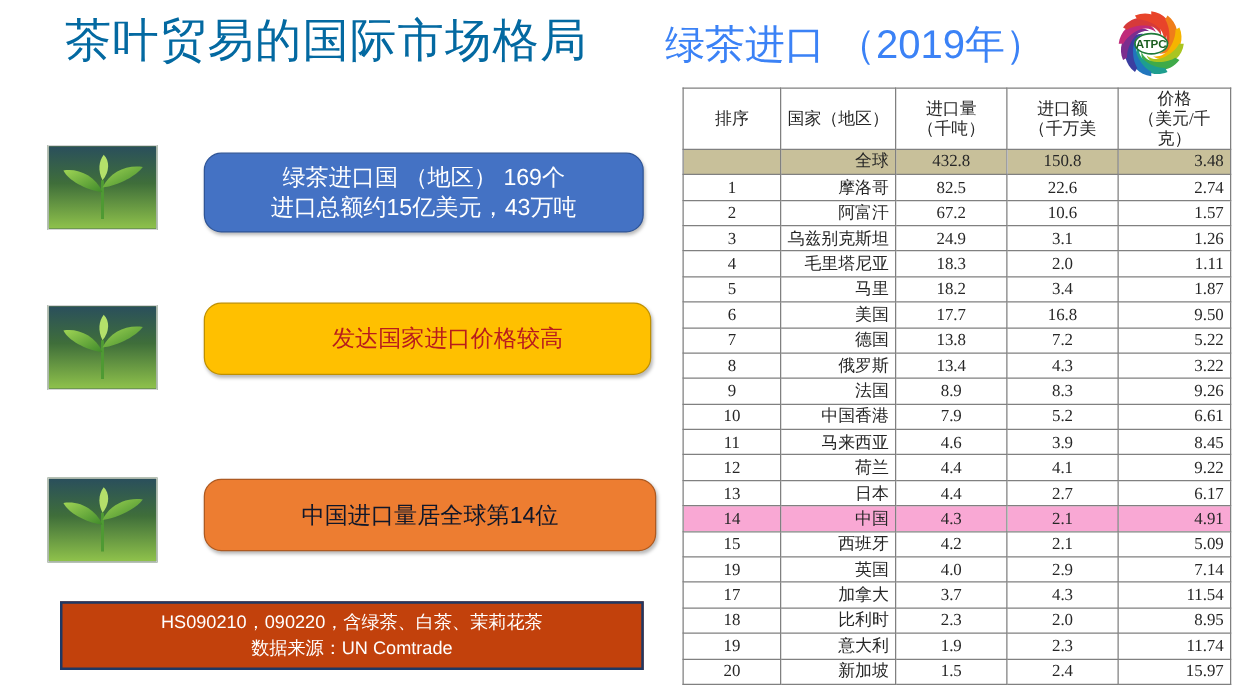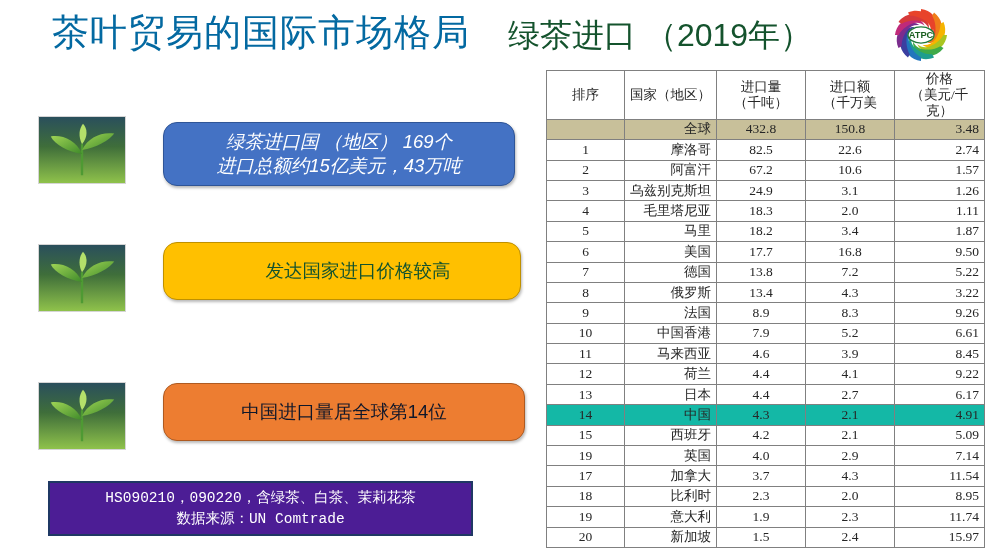"绿茶进口 （2019年）" #title-sub { color: #14532d -> #3b82f6; left: 508px -> 532px }
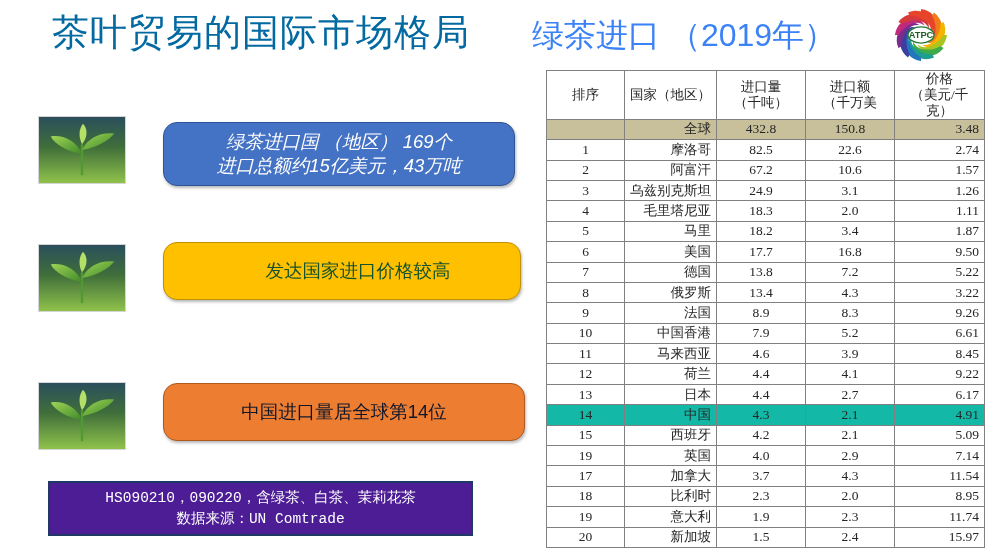"绿茶进口国 （地区） 169个" #callout-1 { font-style: italic -> none }
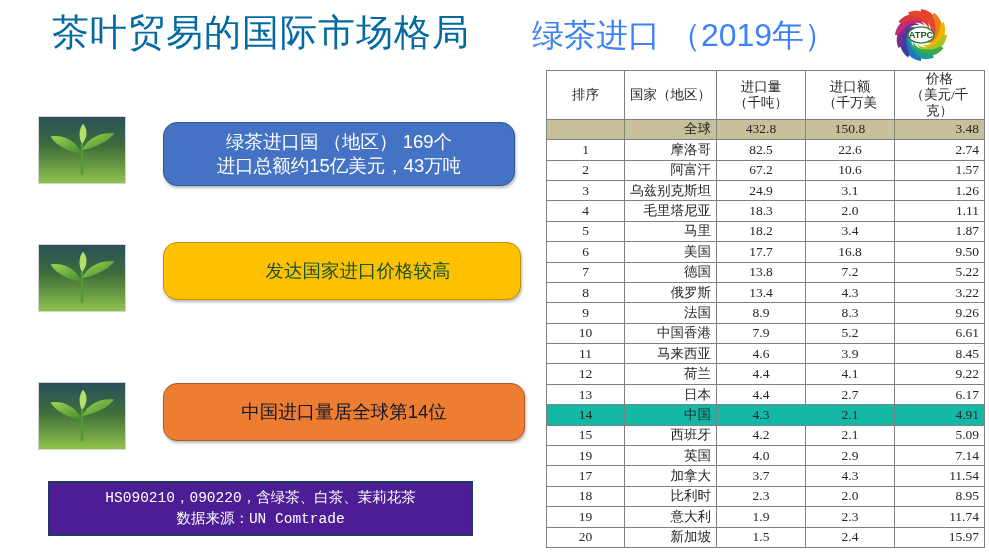"发达国家进口价格较高" #callout-2 { color: #14532d -> #b91c1c }
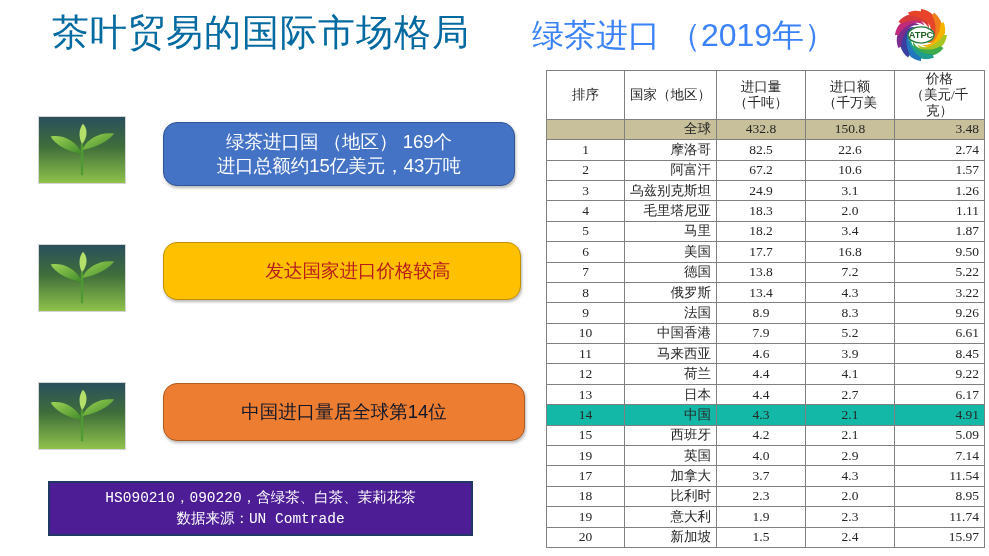"14" tr.row-hl td { background: #14b8a6 -> #f9a8d4 }
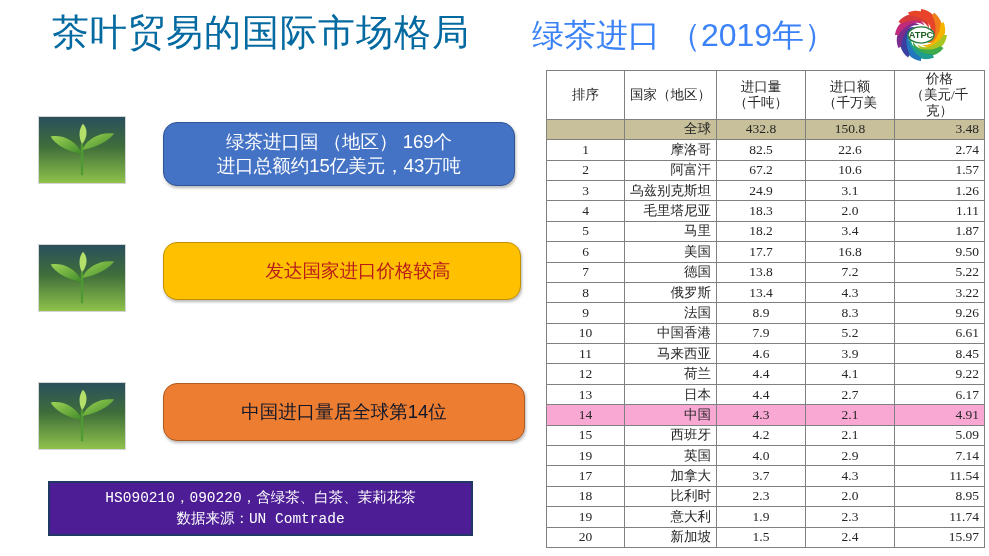"HS090210，090220，含绿茶、白茶、茉莉花茶" #note-box { background: #4c1d95 -> #c2410c; font-family: Liberation Mono, monospace -> none; width: 425px -> 467px }
